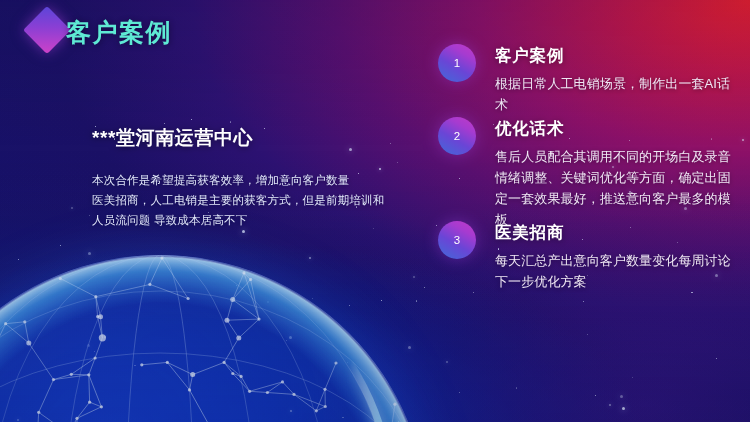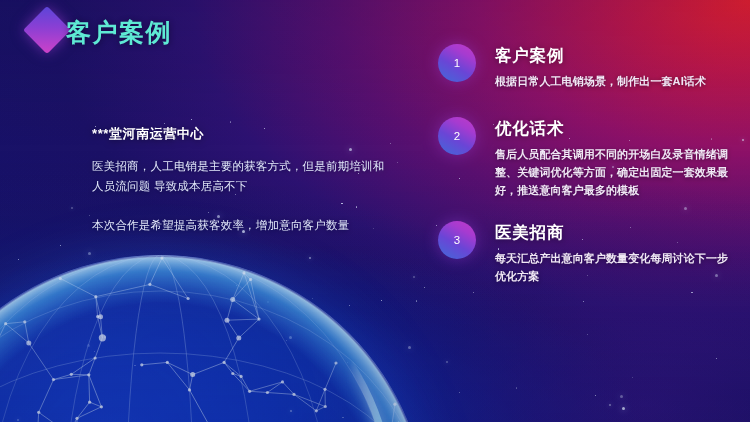"根据日常人工电销场景，制作出一套AI话术" .item-desc { font-size: 11px -> 13px; font-weight: bold -> none }
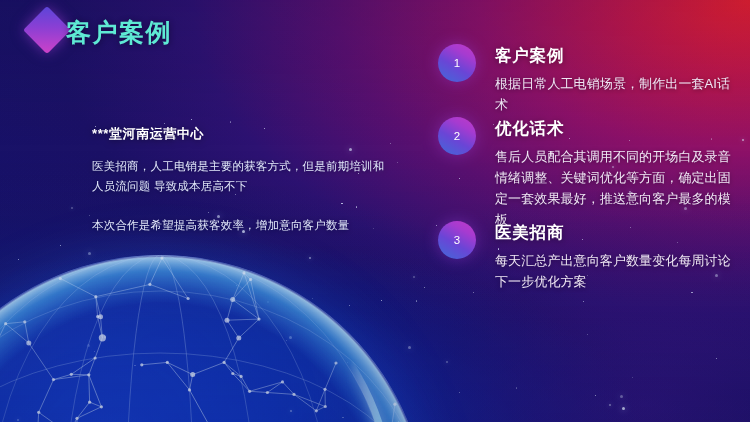"***堂河南运营中心" .case-title { font-size: 13px -> 19px }
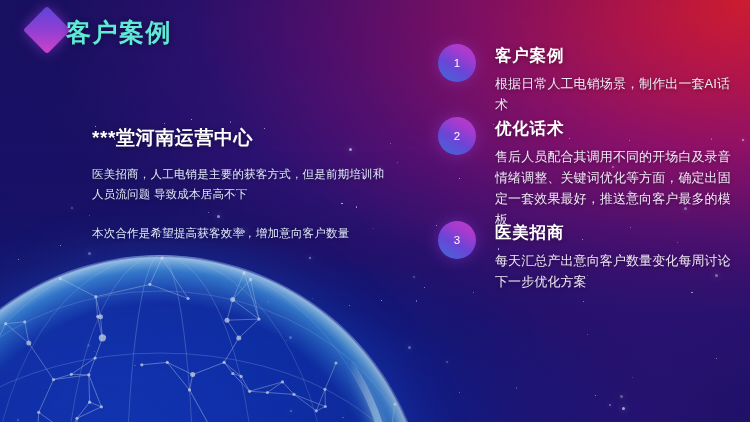"医美招商，人工电销是主要的获客方式，但是前期培训和人员流问题 导致成本居高不下" div.case-para { order: before "本次合作是希望提高获客效率，增加意向客户数量" -> after "本次合作是希望提高获客效率，增加意向客户数量" }
